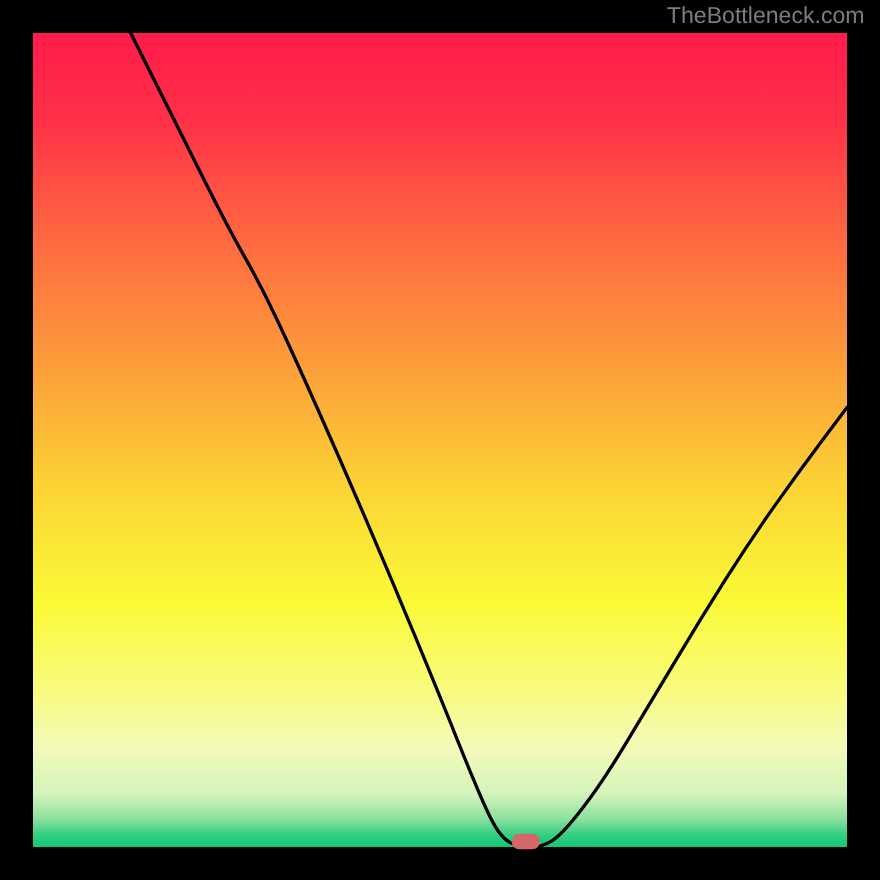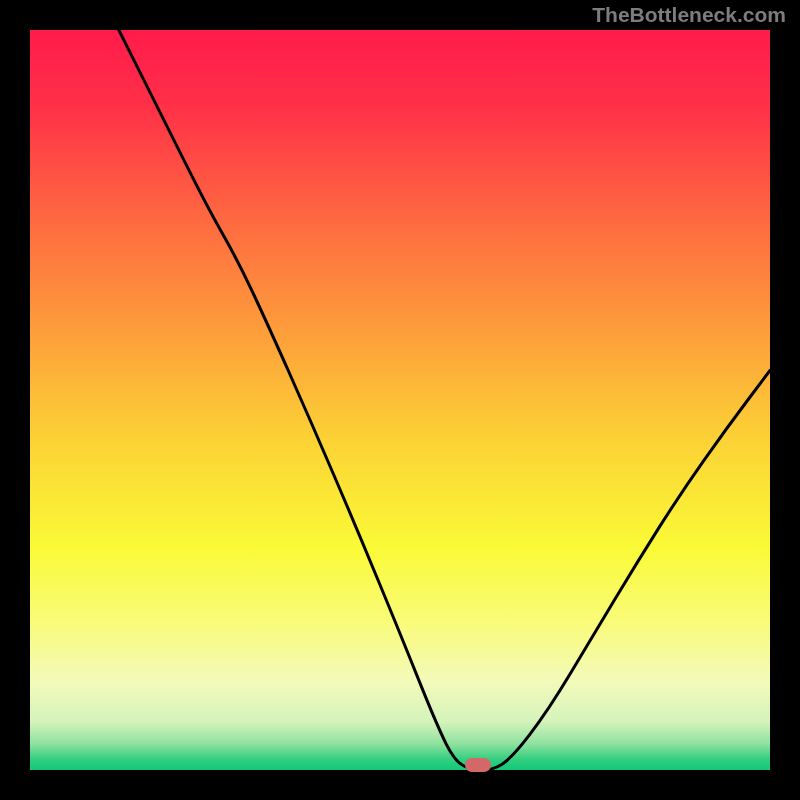"TheBottleneck.com" .attribution { font-weight: 700 -> 400 }
